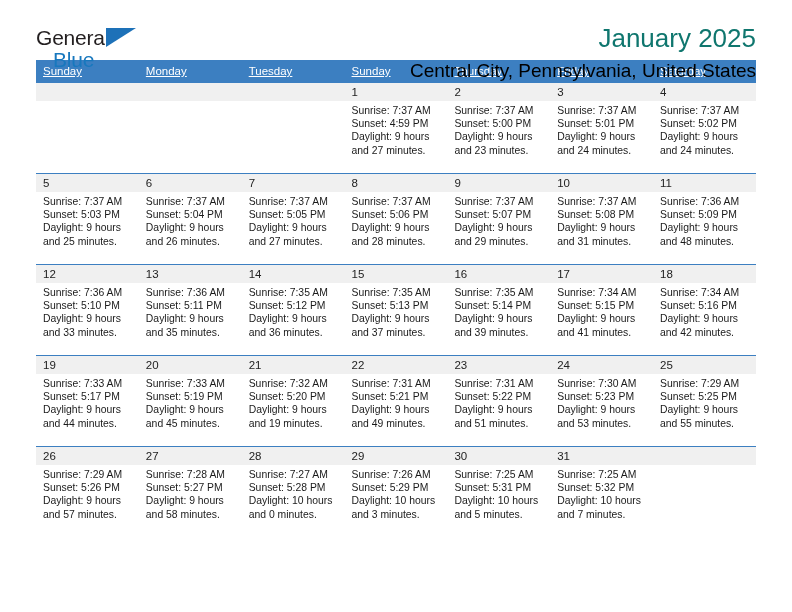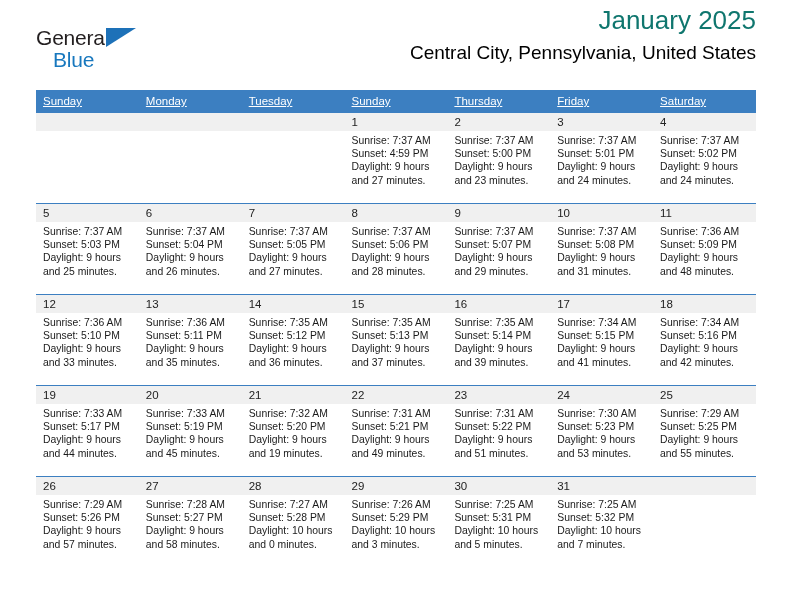"General" .header { height: 90px -> 60px; padding-top: 4px -> 22px }
